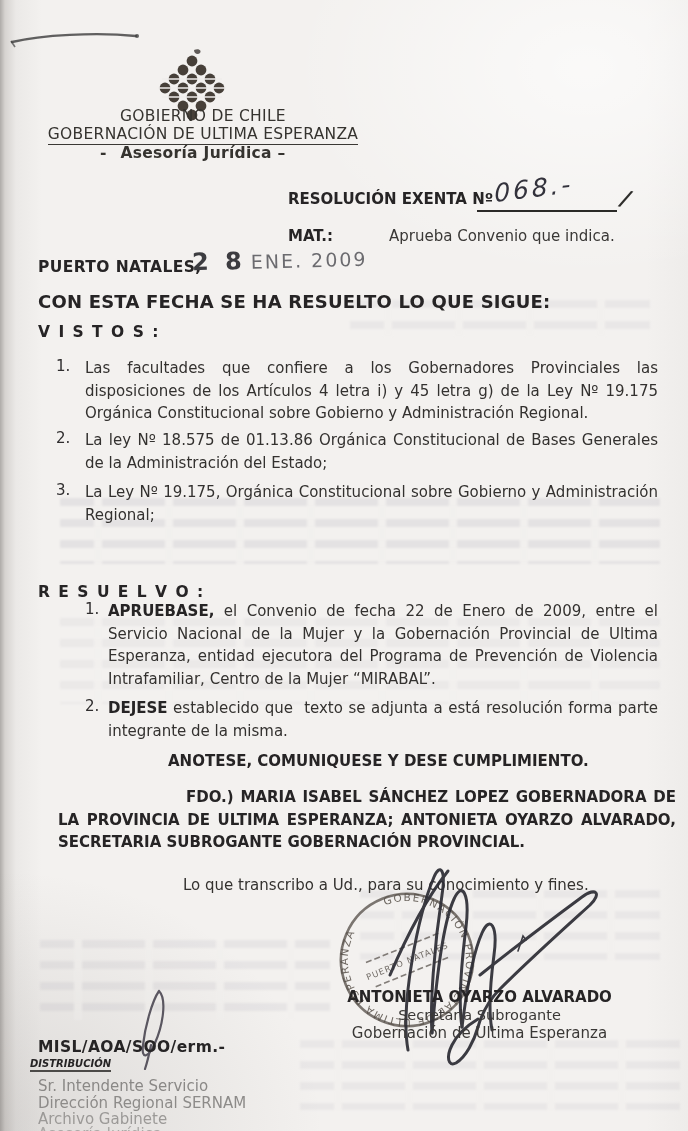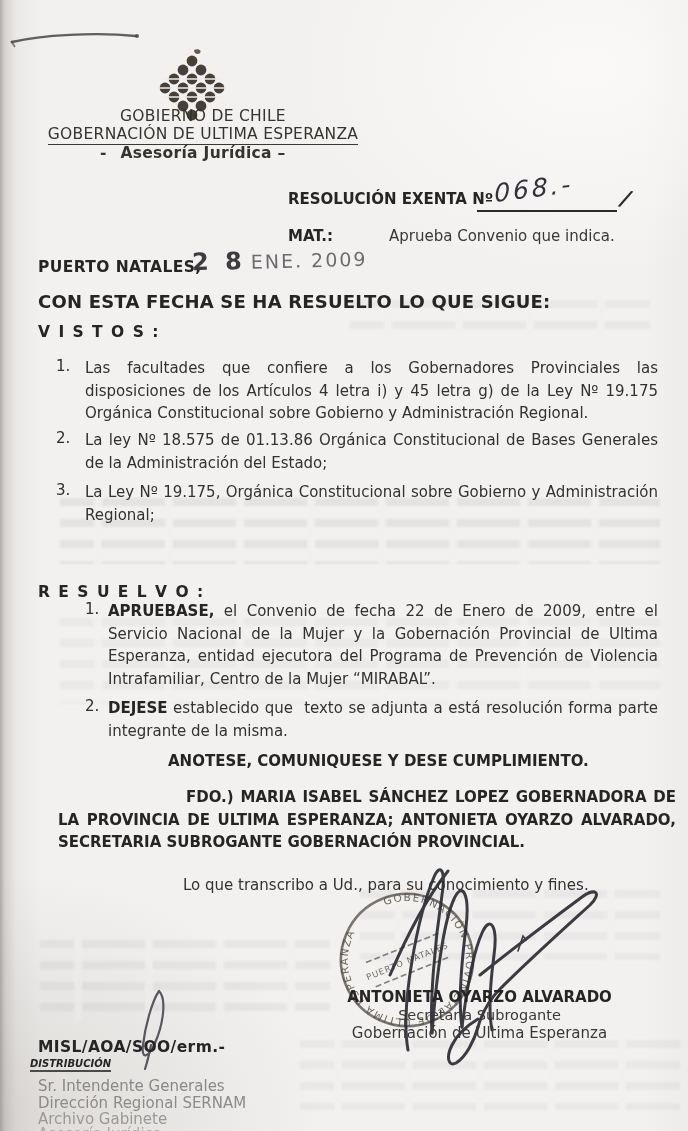"Sr. Intendente Generales" div.abs { text: Generales -> Servicio }
